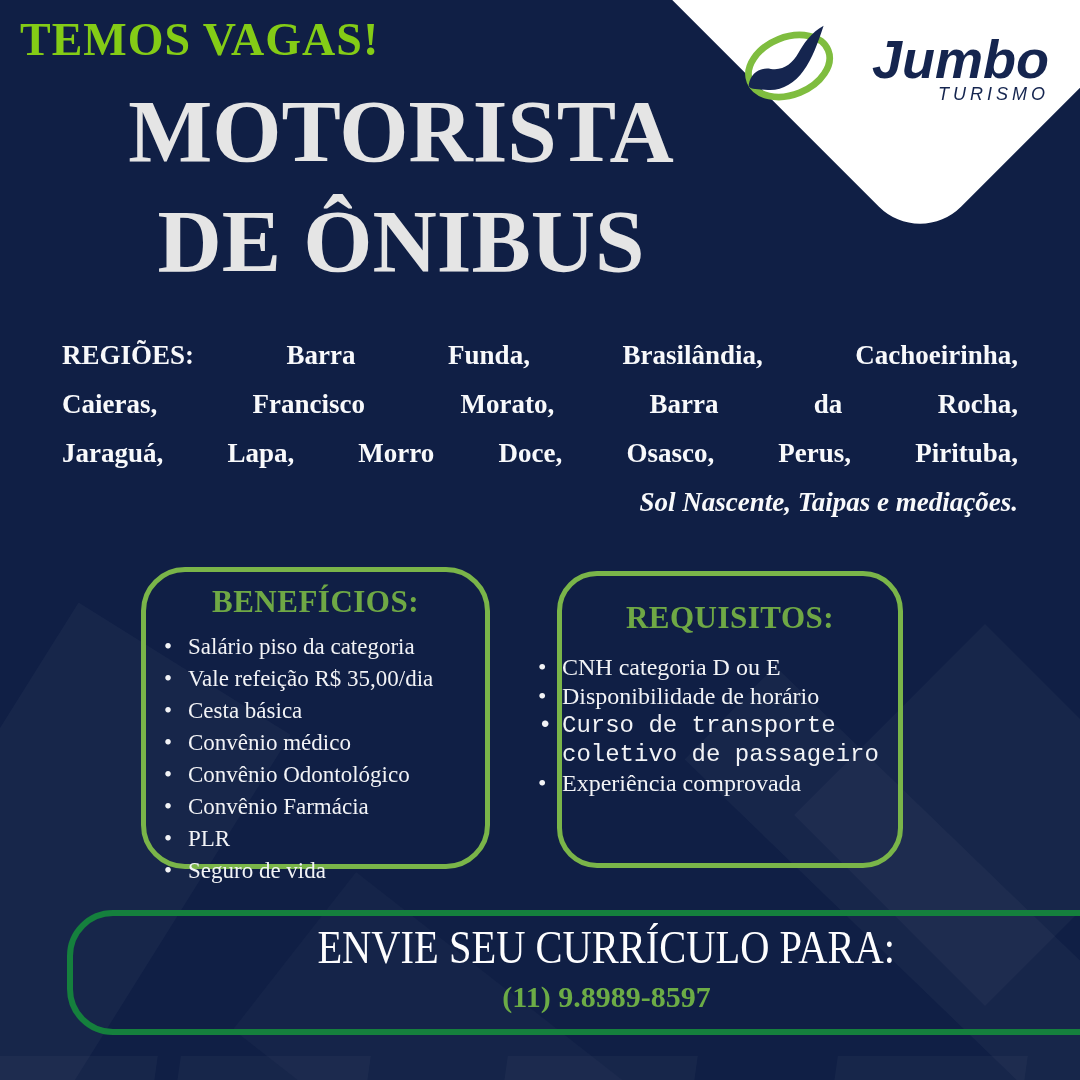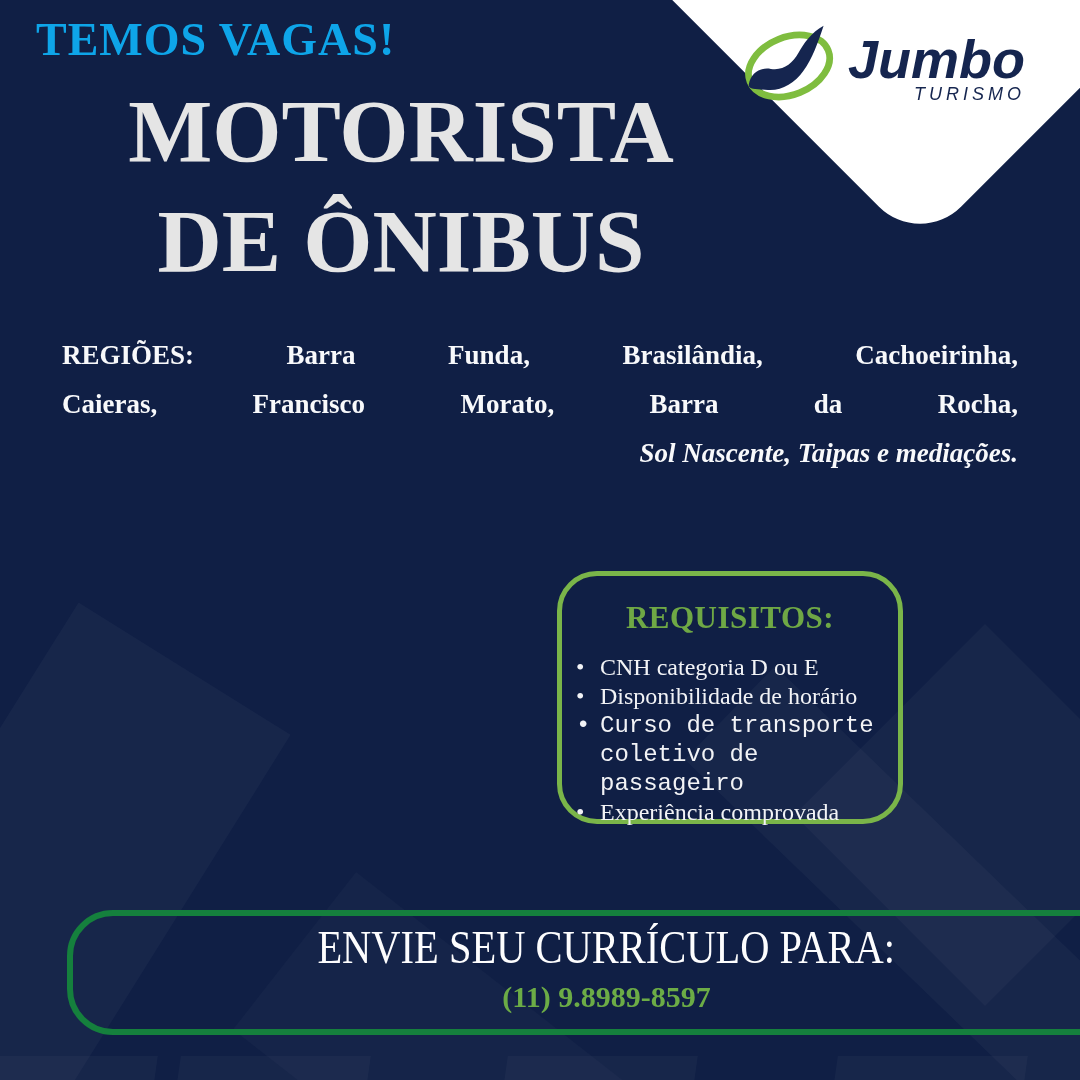"TEMOS VAGAS!" .announce { color: #0ea5e9 -> #84cc16; left: 36px -> 20px }
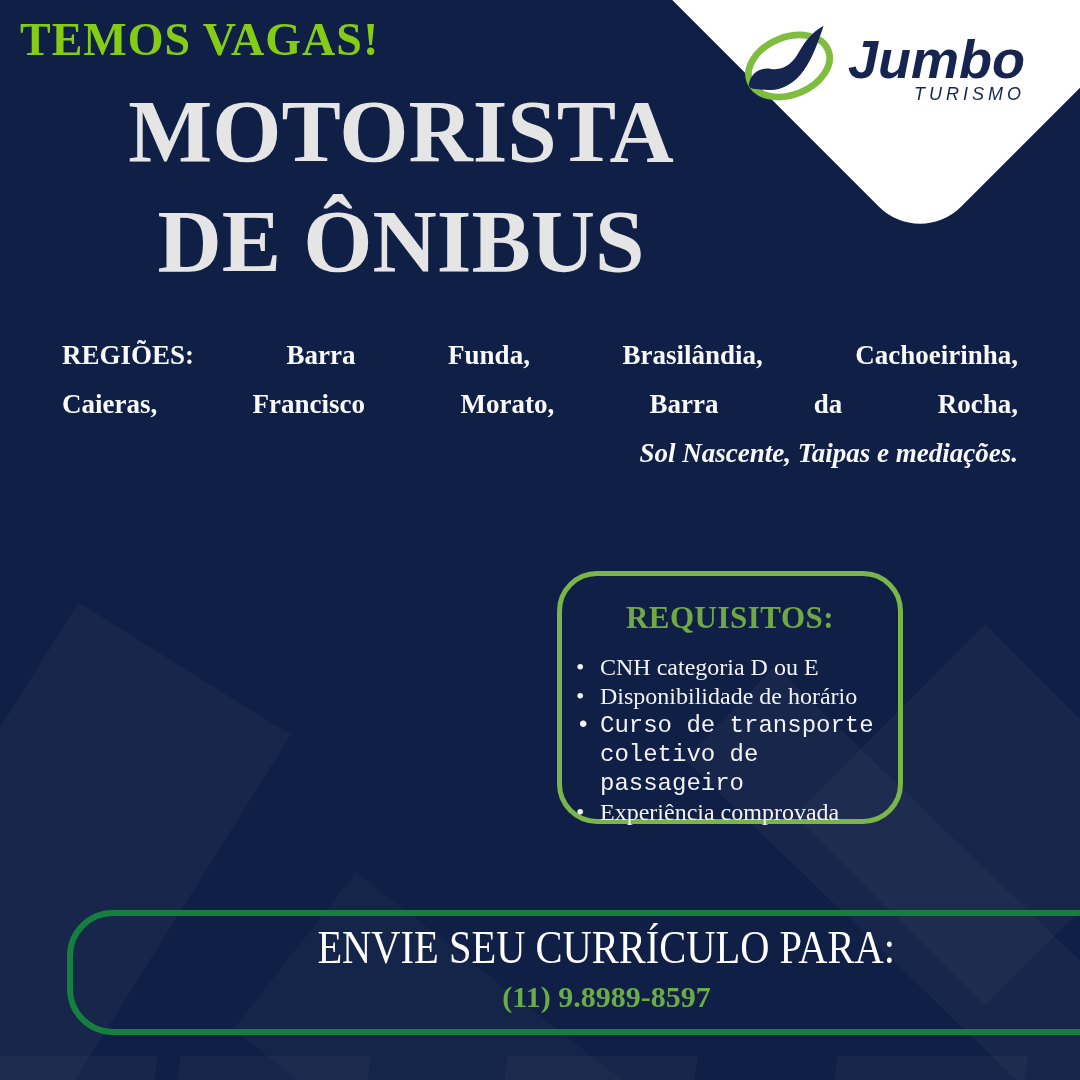"Jumbo" .logo-brand { margin-left: none -> 24px }
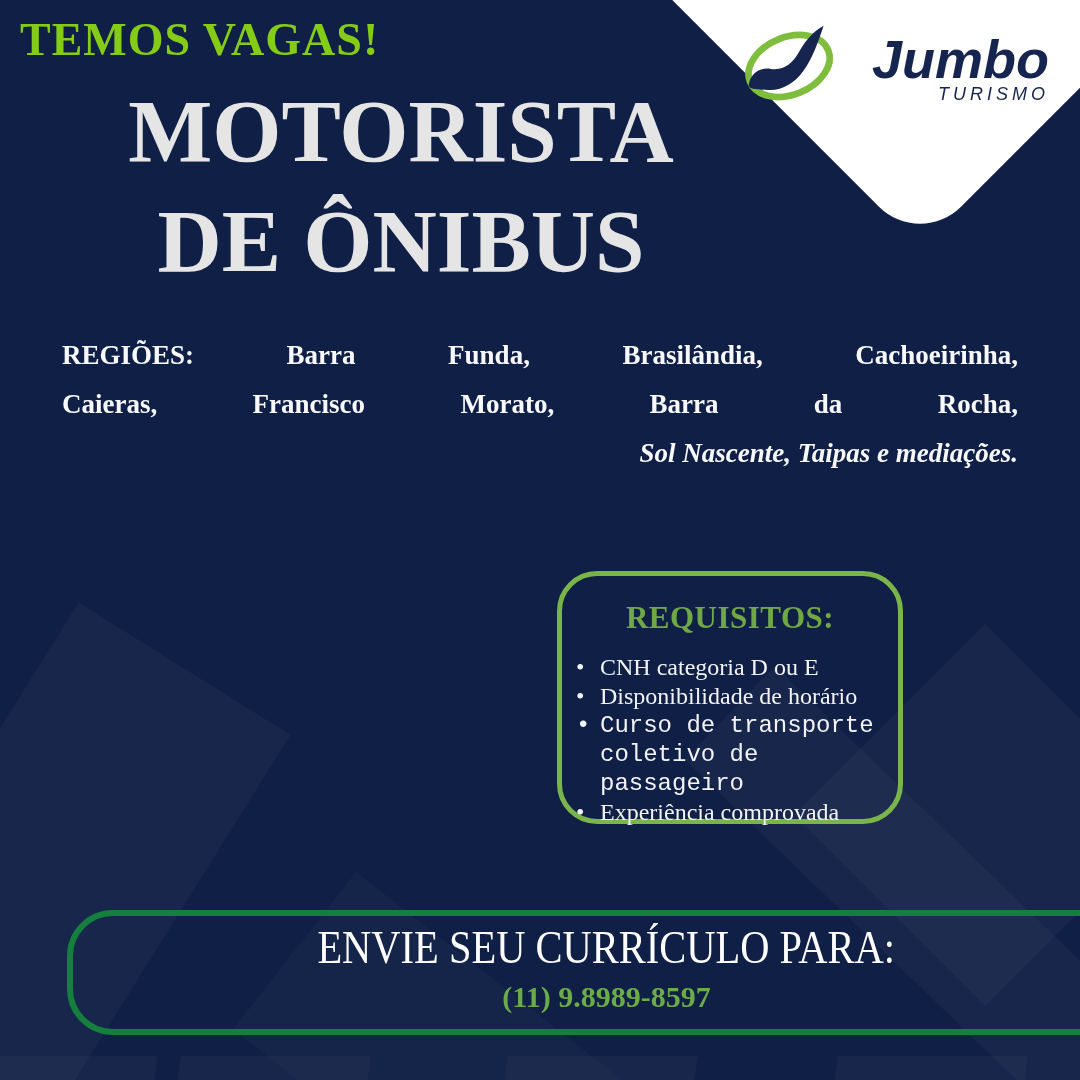"Jaraguá, Lapa, Morro Doce, Osasco," div.jline { html: none -> <div>Jaraguá, Lapa, Morro Doce, Osasco, Perus, Pirituba,</div> }
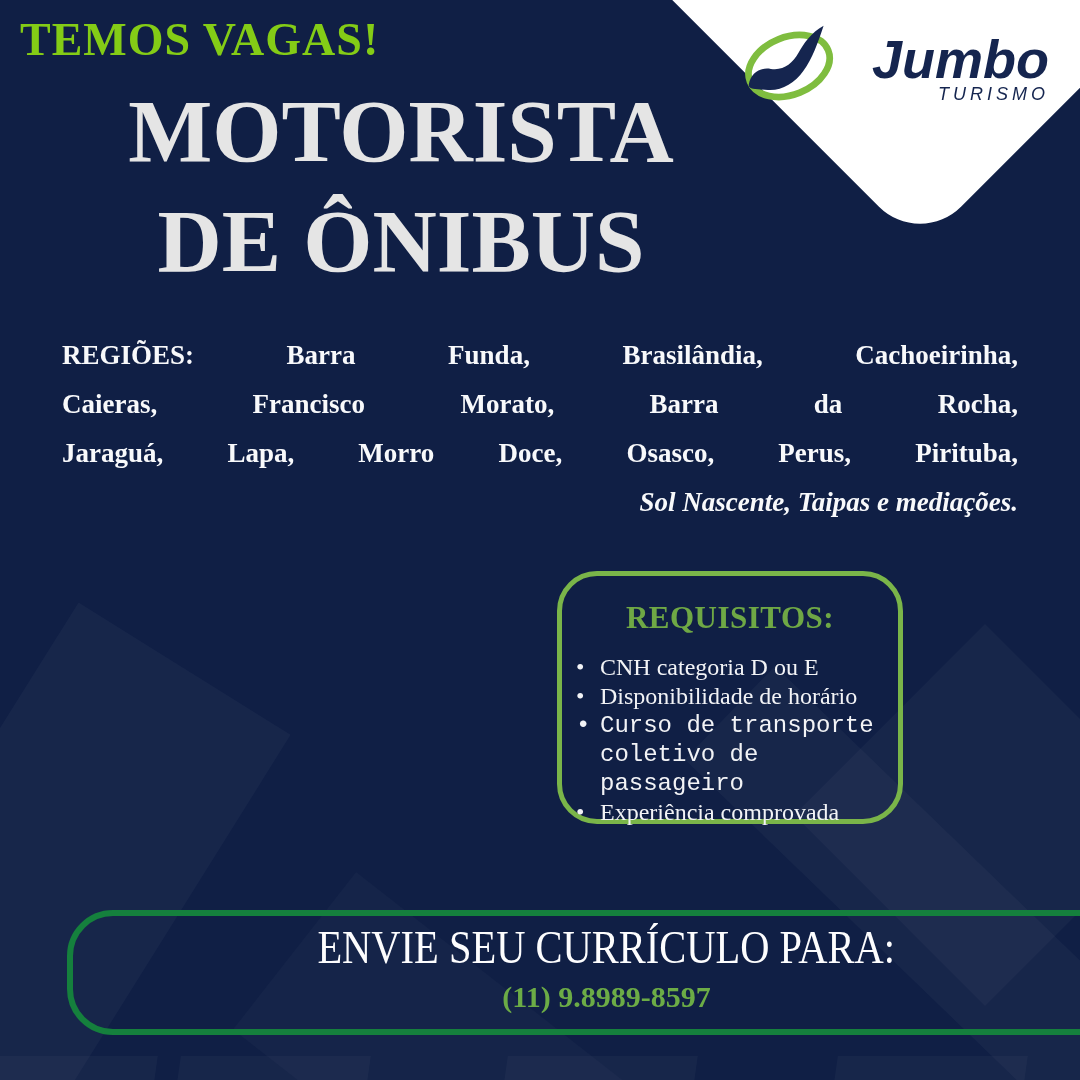"BENEFÍCIOS:" div.gbox { html: none -> <div> <div>BENEFÍCIOS:</div> <ul> <li>Salário piso da categoria</li> <li>Vale refeição R$ 35,00/dia</li> <li>Cesta básica</li> <li>Convênio médico</li> <li>Convênio Odontológico</li> <li>Convênio Farmácia</li> <li>PLR</li> <li>Seguro de vida</li> </ul> </div> }
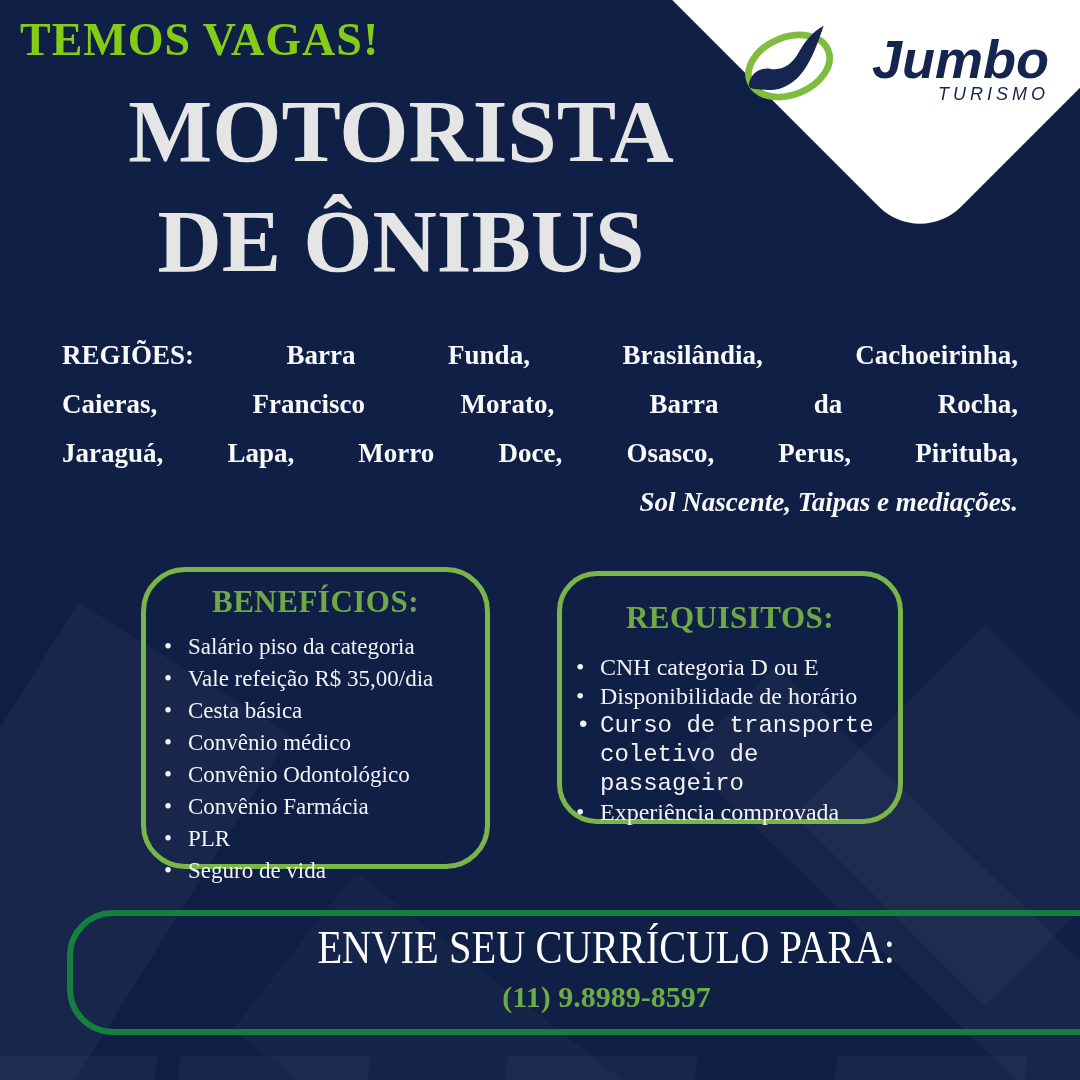"REQUISITOS:" .box-reqs { height: 253px -> 297px }
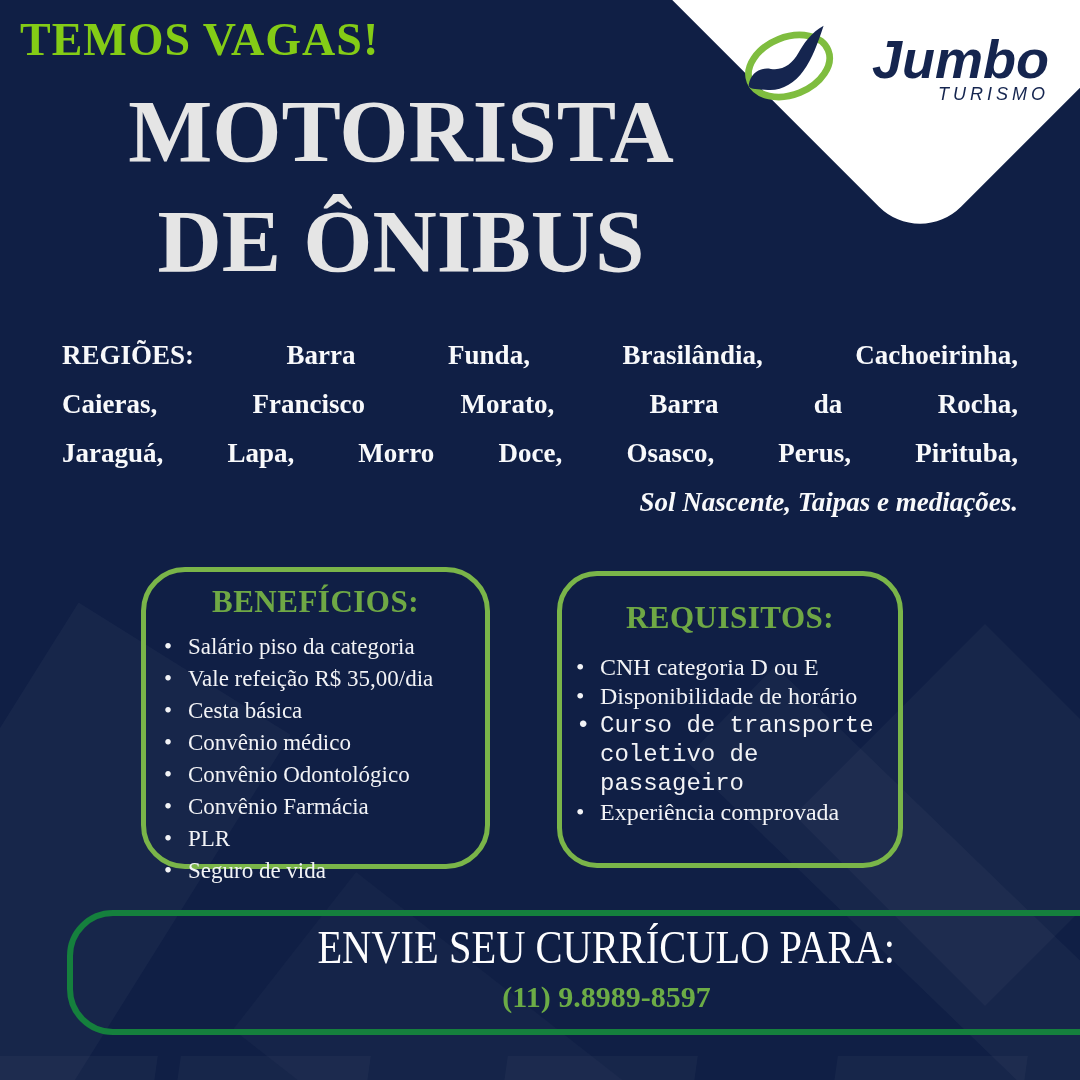"CNH categoria D ou E" .box-reqs .blist { padding-left: 38px -> none }
